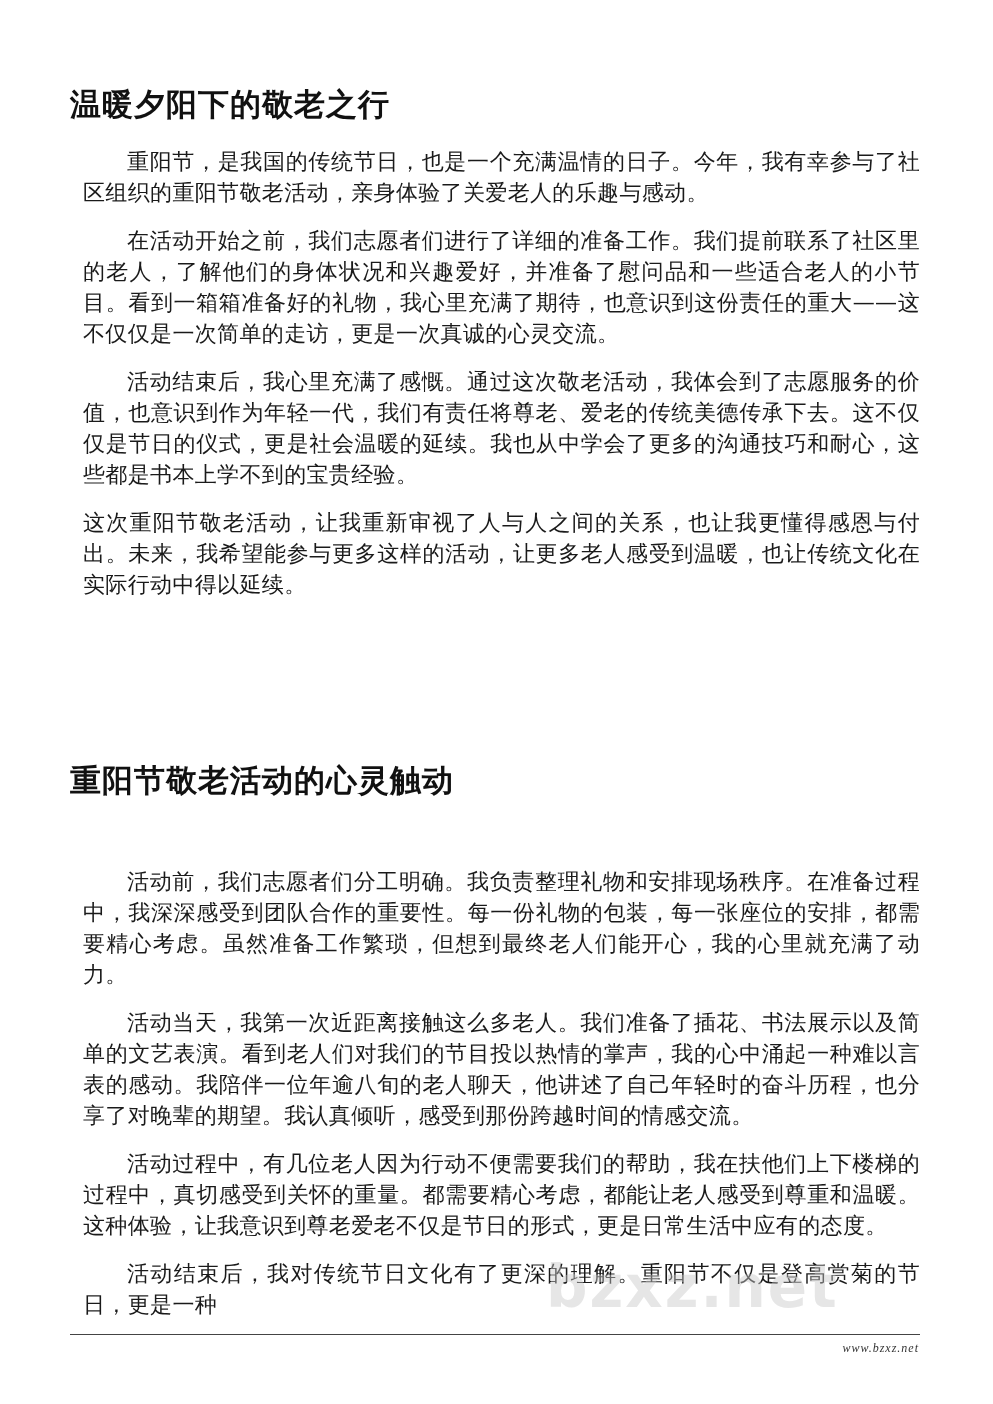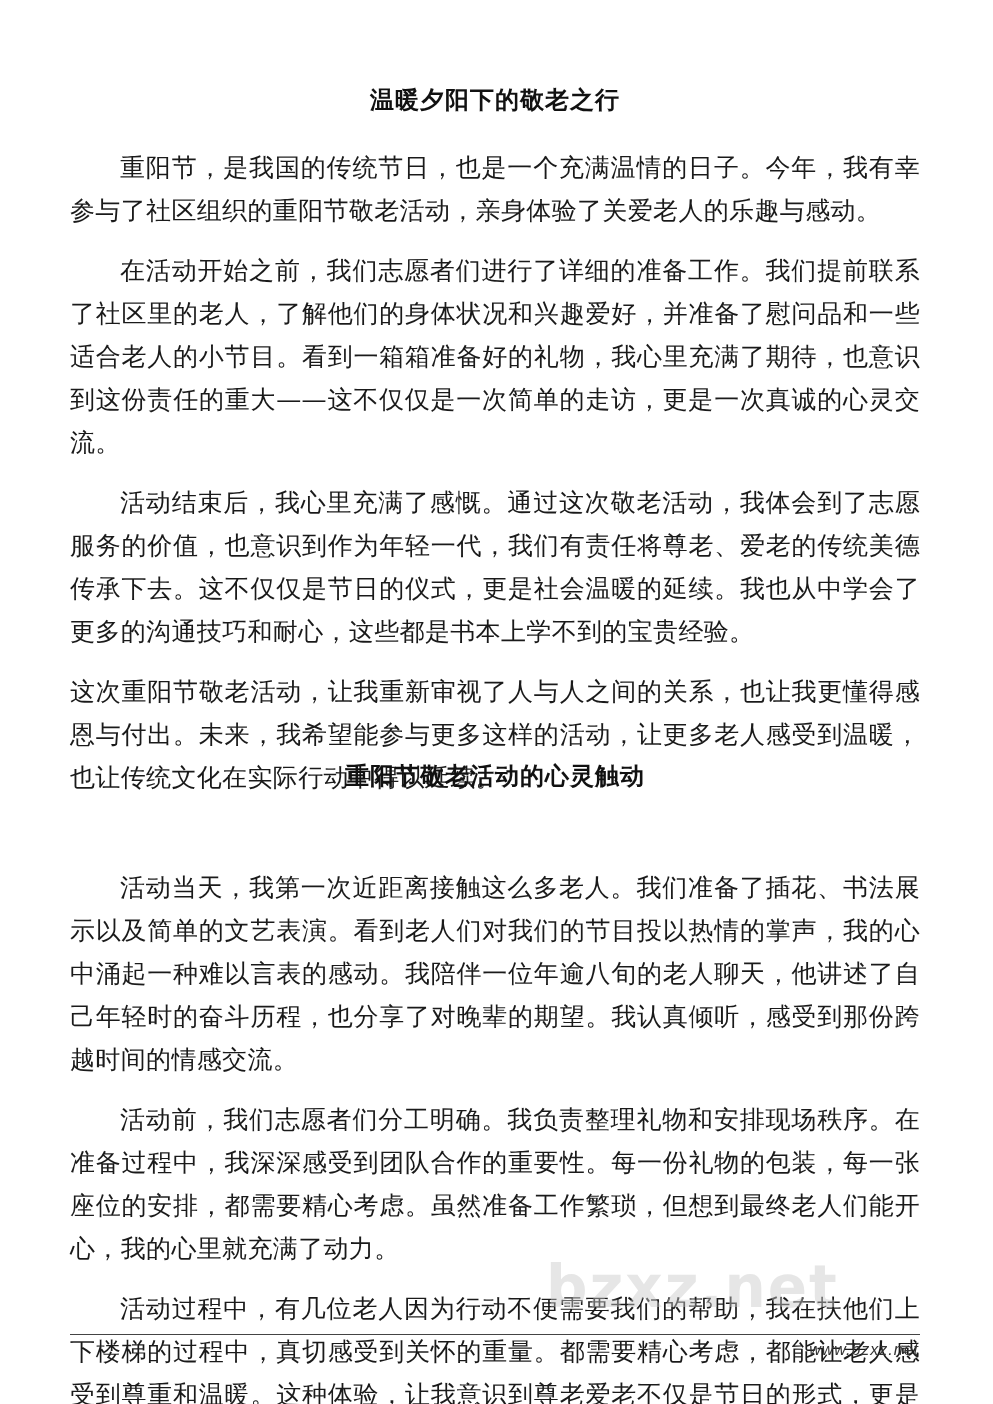"温暖夕阳下的敬老之行" .title { font-size: 24px -> 31px; text-align: center -> none }
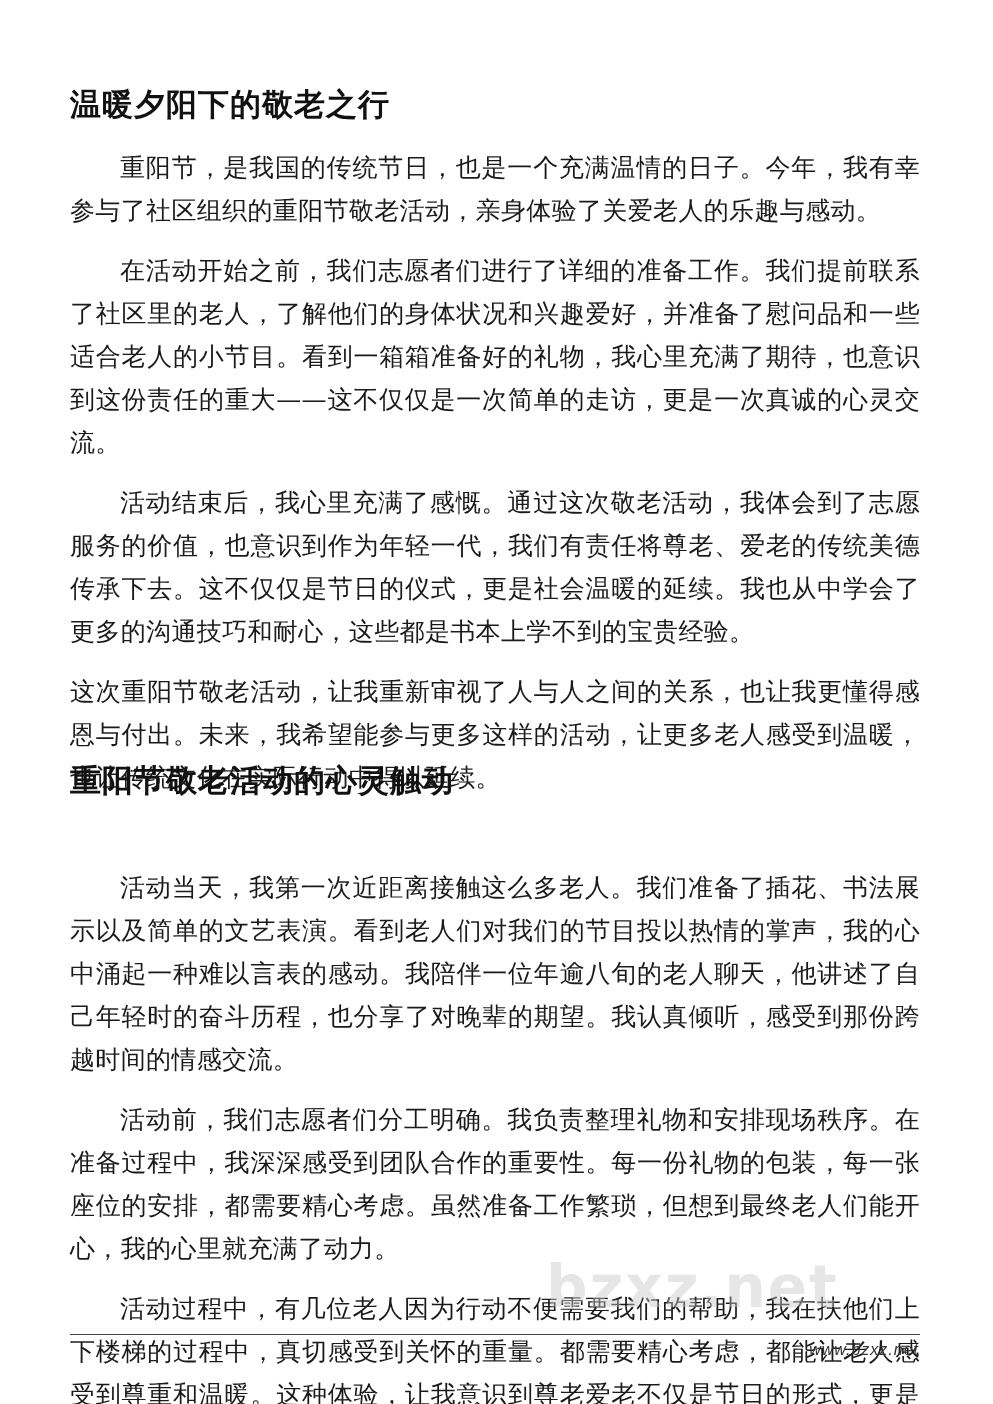"重阳节，是我国的传统节日，也是一个充满温情的日子。今年，我有幸参与了社区组织的重" p { font-size: 25px -> 22px; line-height: 43px -> 31px; margin: 0 0 17px 0 -> 0 0 17px 13px }
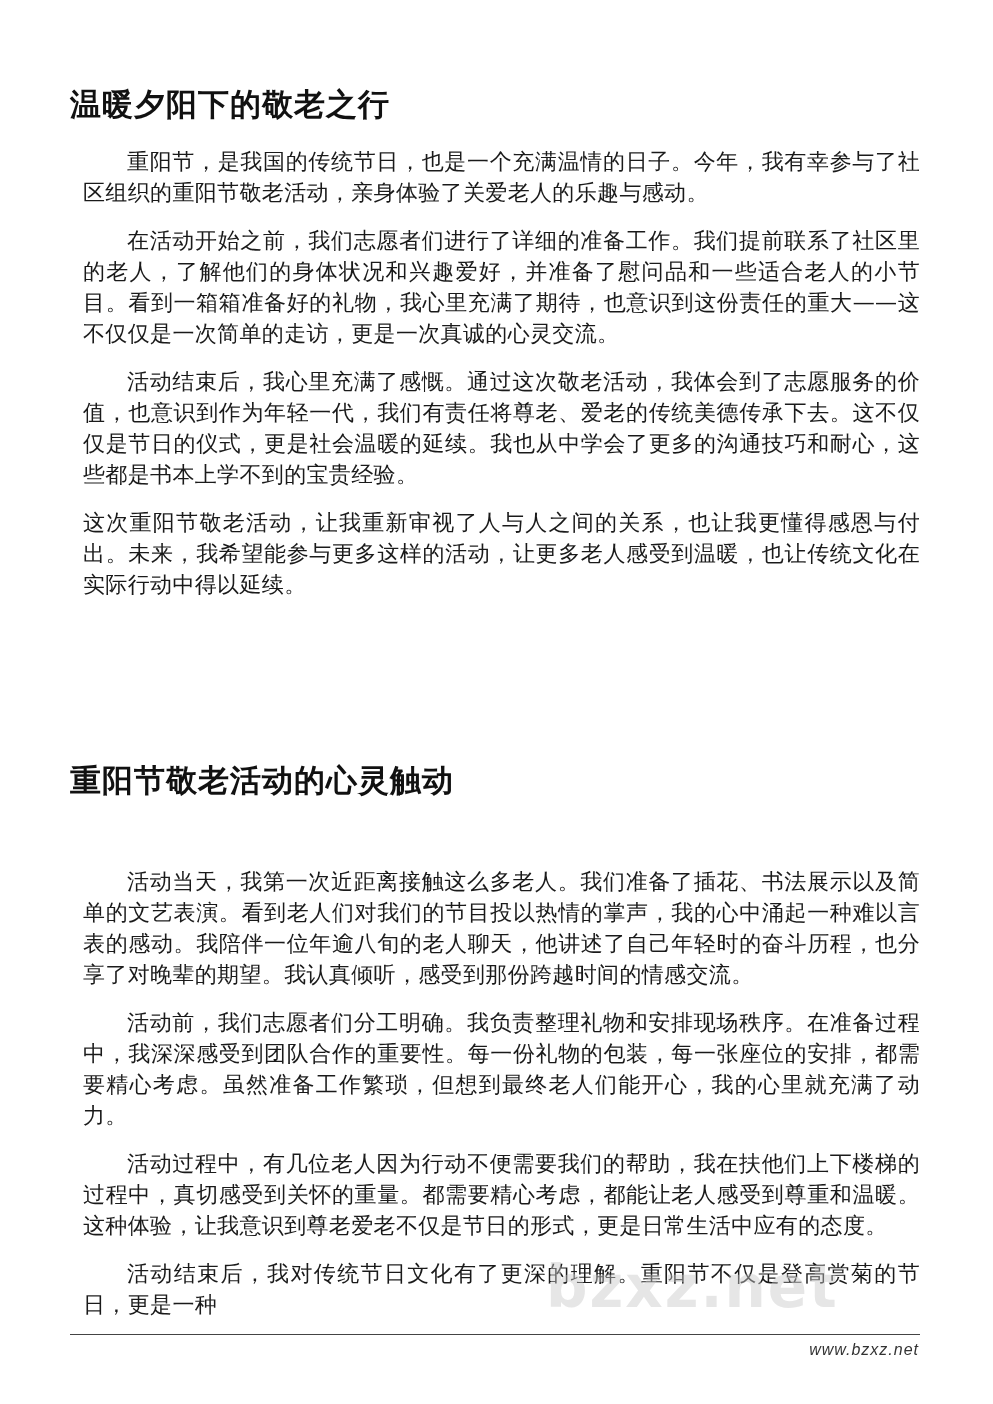"活动当天，我第一次近距离接触这么多老人。我们准备了插花、书法展示以及简单的文艺表" p.indent { order: before "活动前，我们志愿者们分工明确。我负责整理礼物和安排现场秩序。在准备过程中，我深深" -> after "活动前，我们志愿者们分工明确。我负责整理礼物和安排现场秩序。在准备过程中，我深深" }
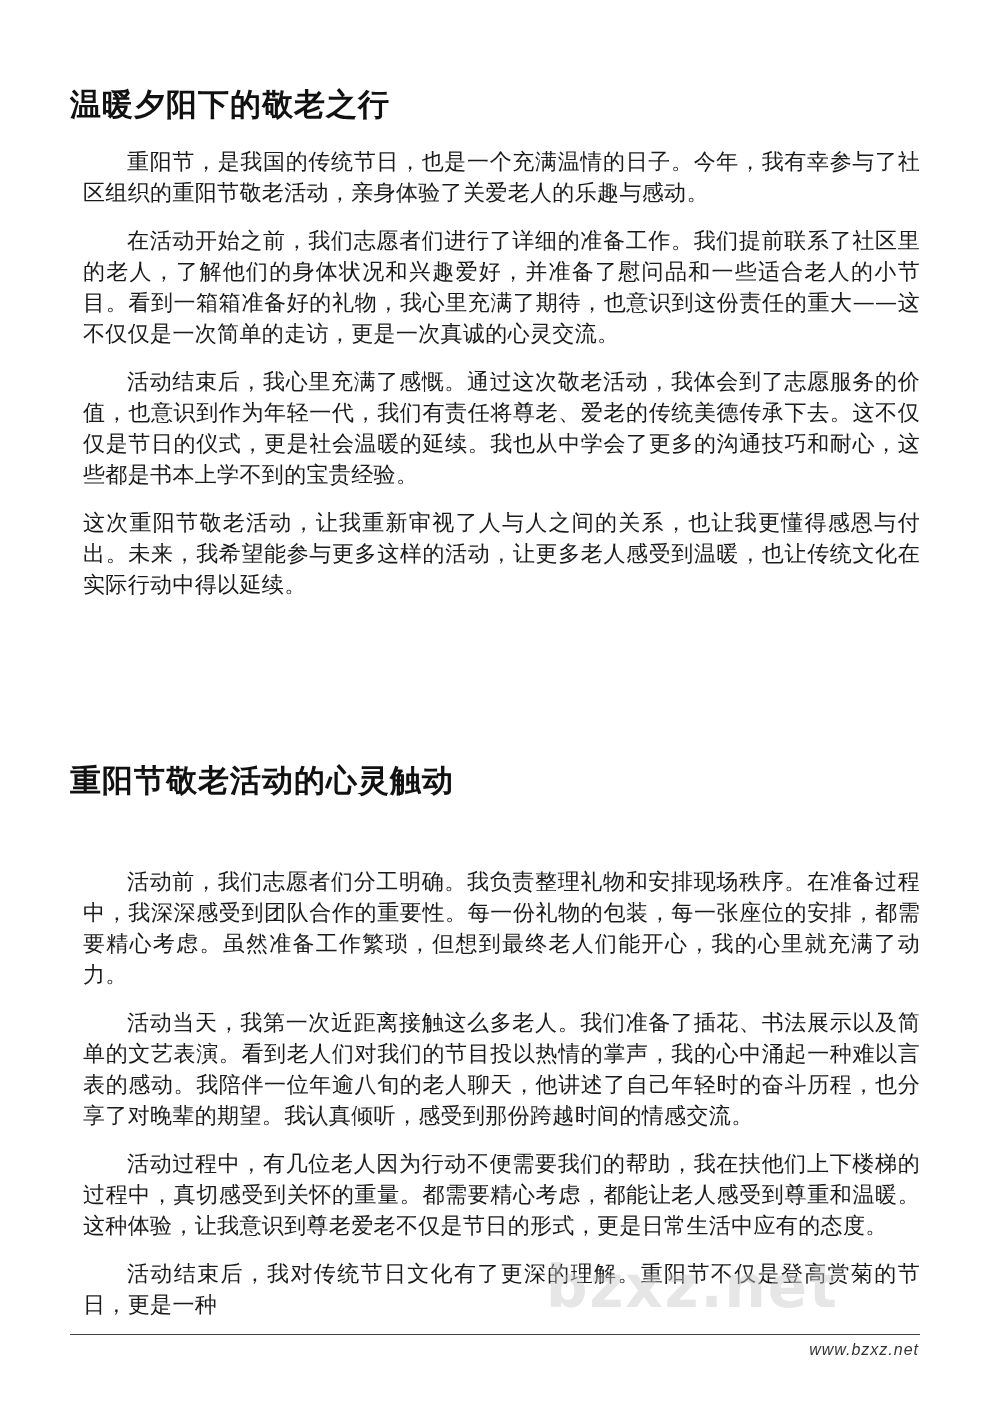"www.bzxz.net" .footer-url { font-family: Liberation Sans, sans-serif -> Liberation Serif, serif; font-size: 16px -> 12px }
